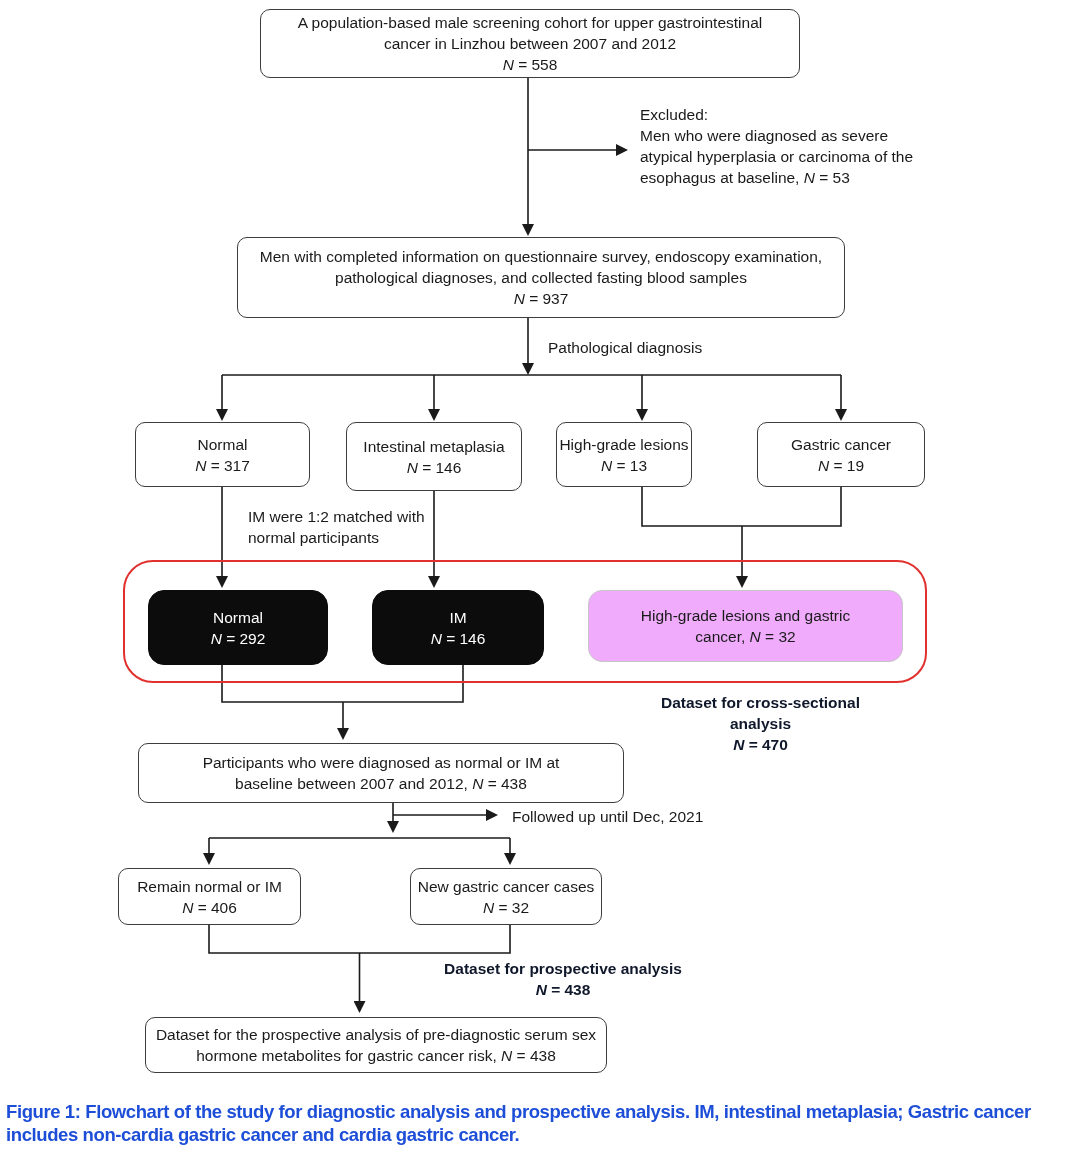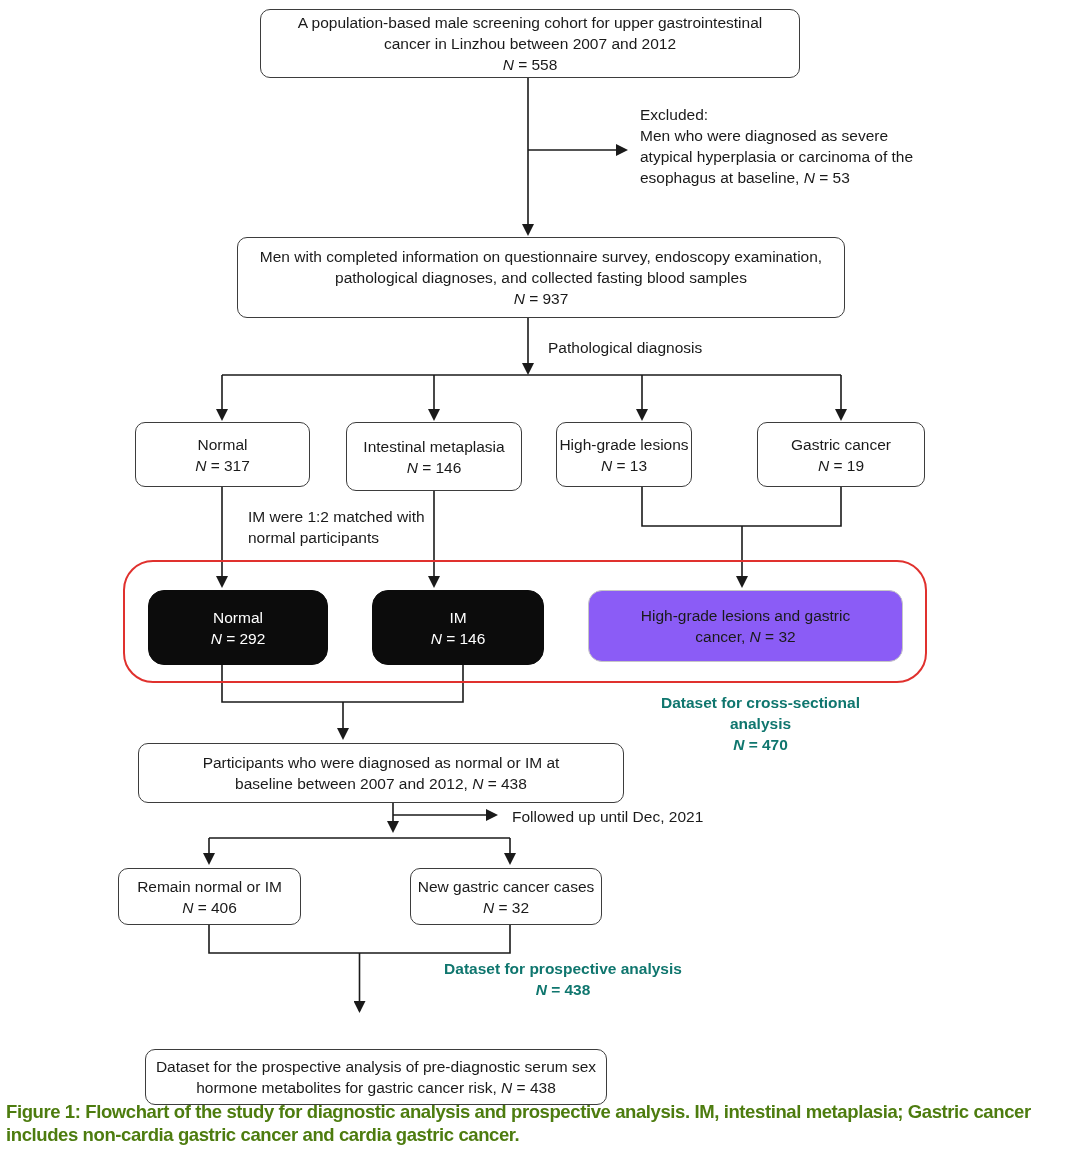"High-grade lesions and gastric cancer," .gray { background: #8b5cf6 -> #f0abfc }
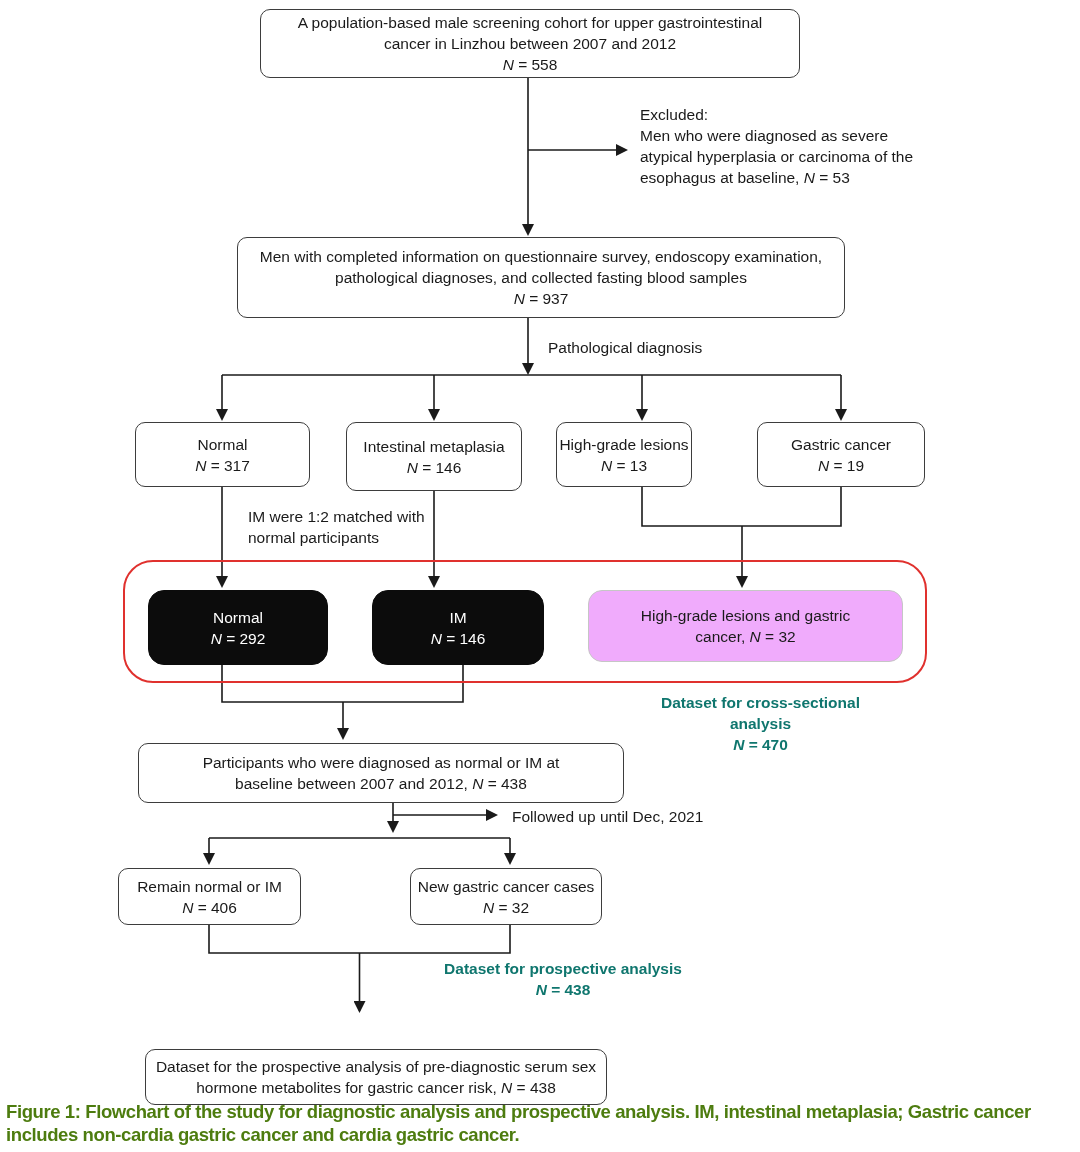"Dataset for cross-sectional analysis" .bold { color: #0f766e -> #0f172a }
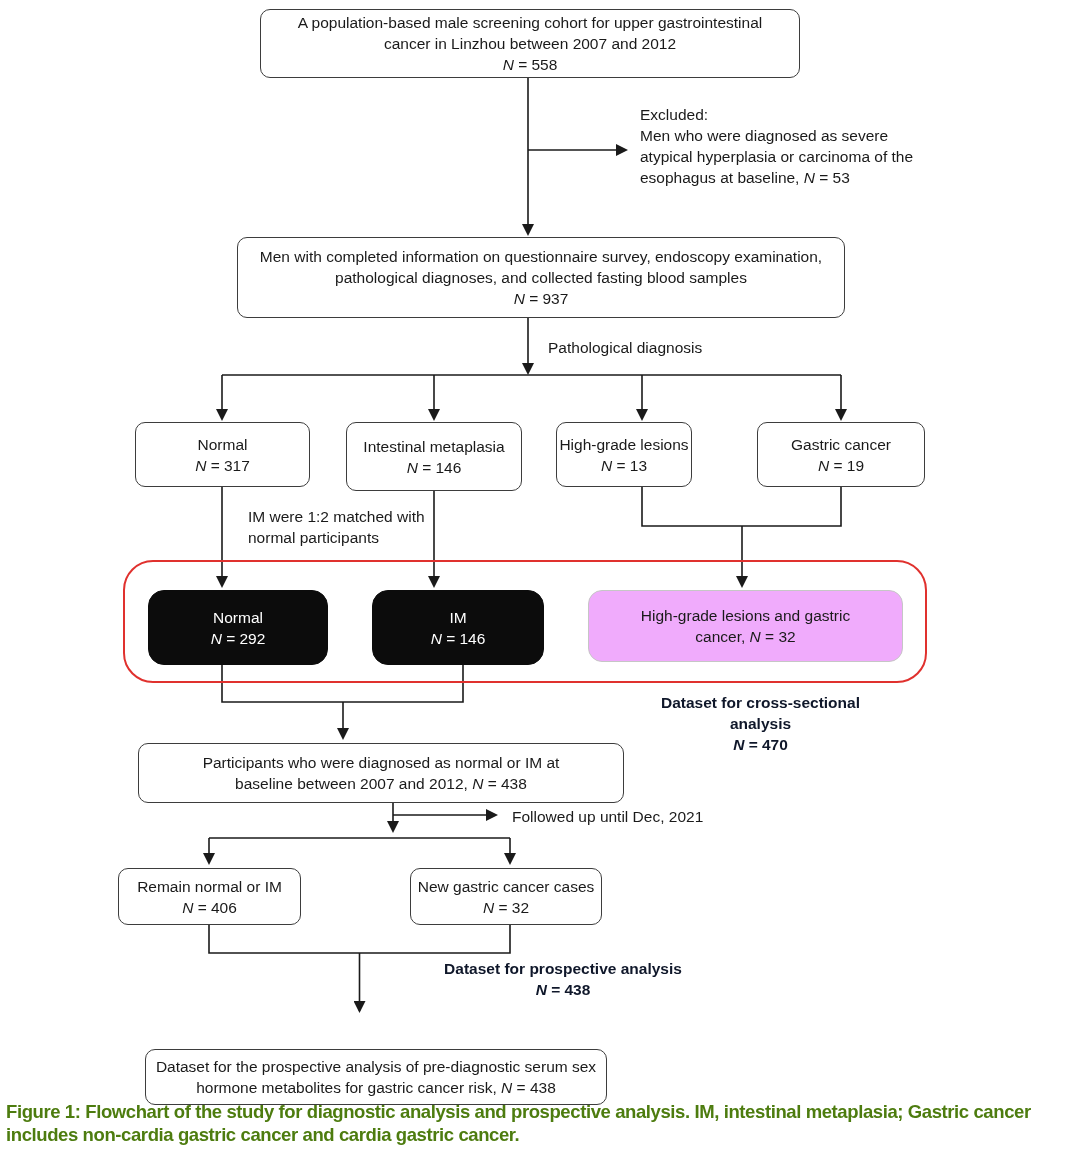"Dataset for the prospective analysis" #final { margin-top: 32px -> none }
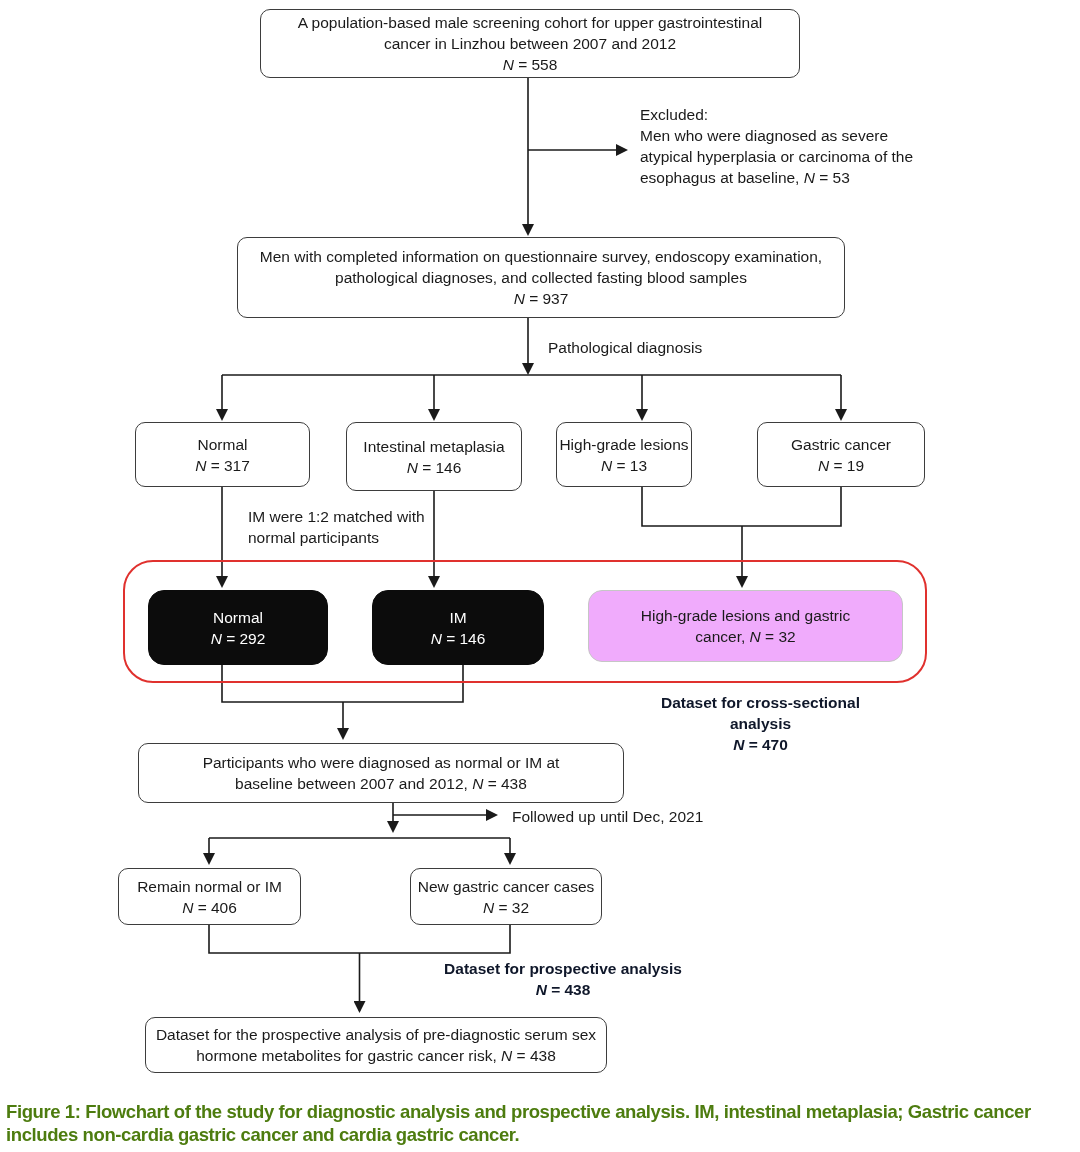"Figure 1: Flowchart of the" #caption { color: #4d7c0f -> #1d4ed8 }
